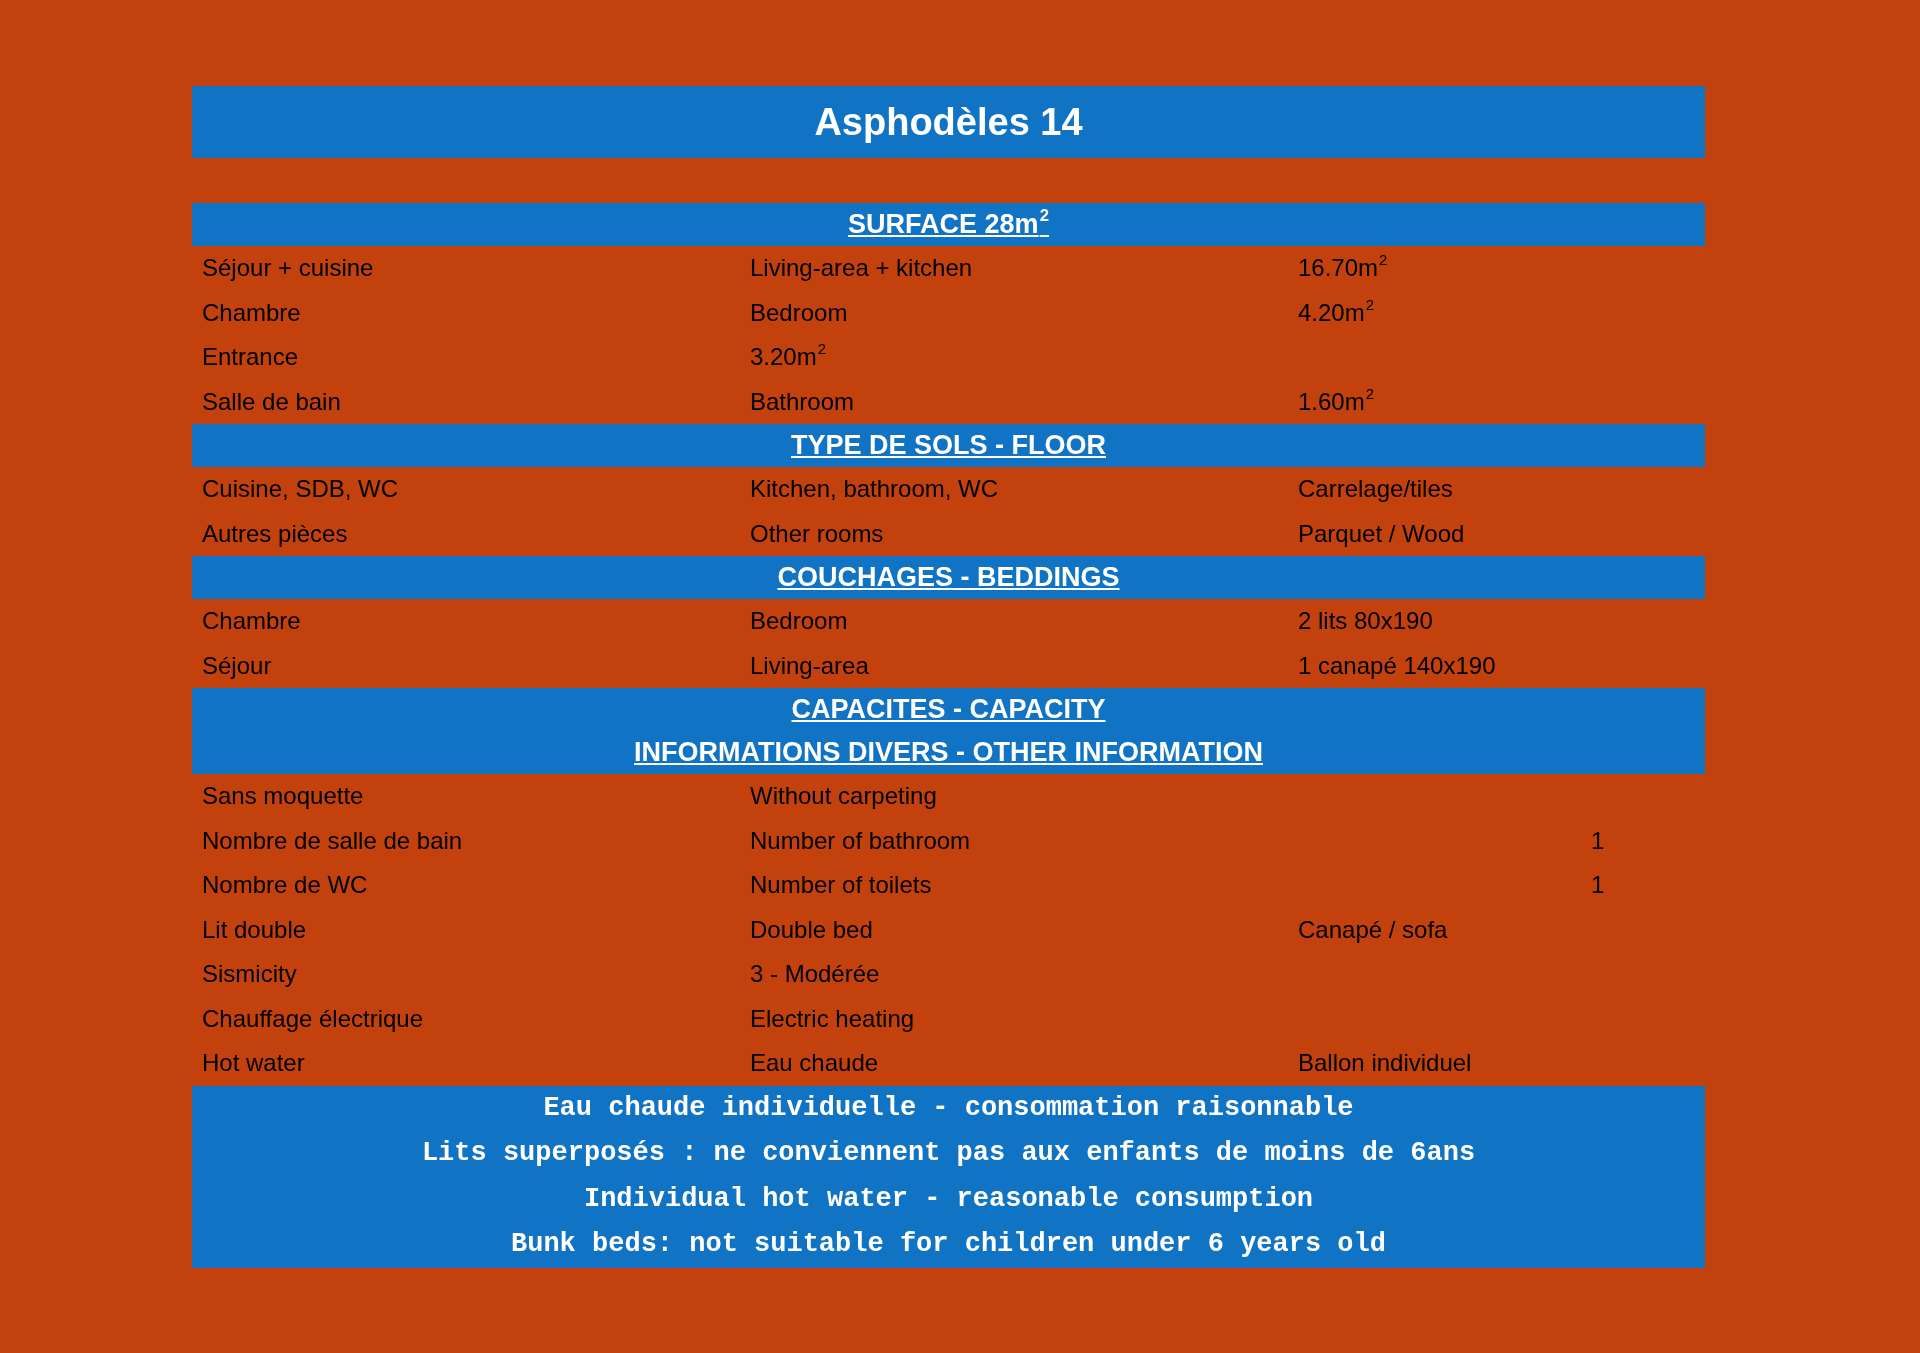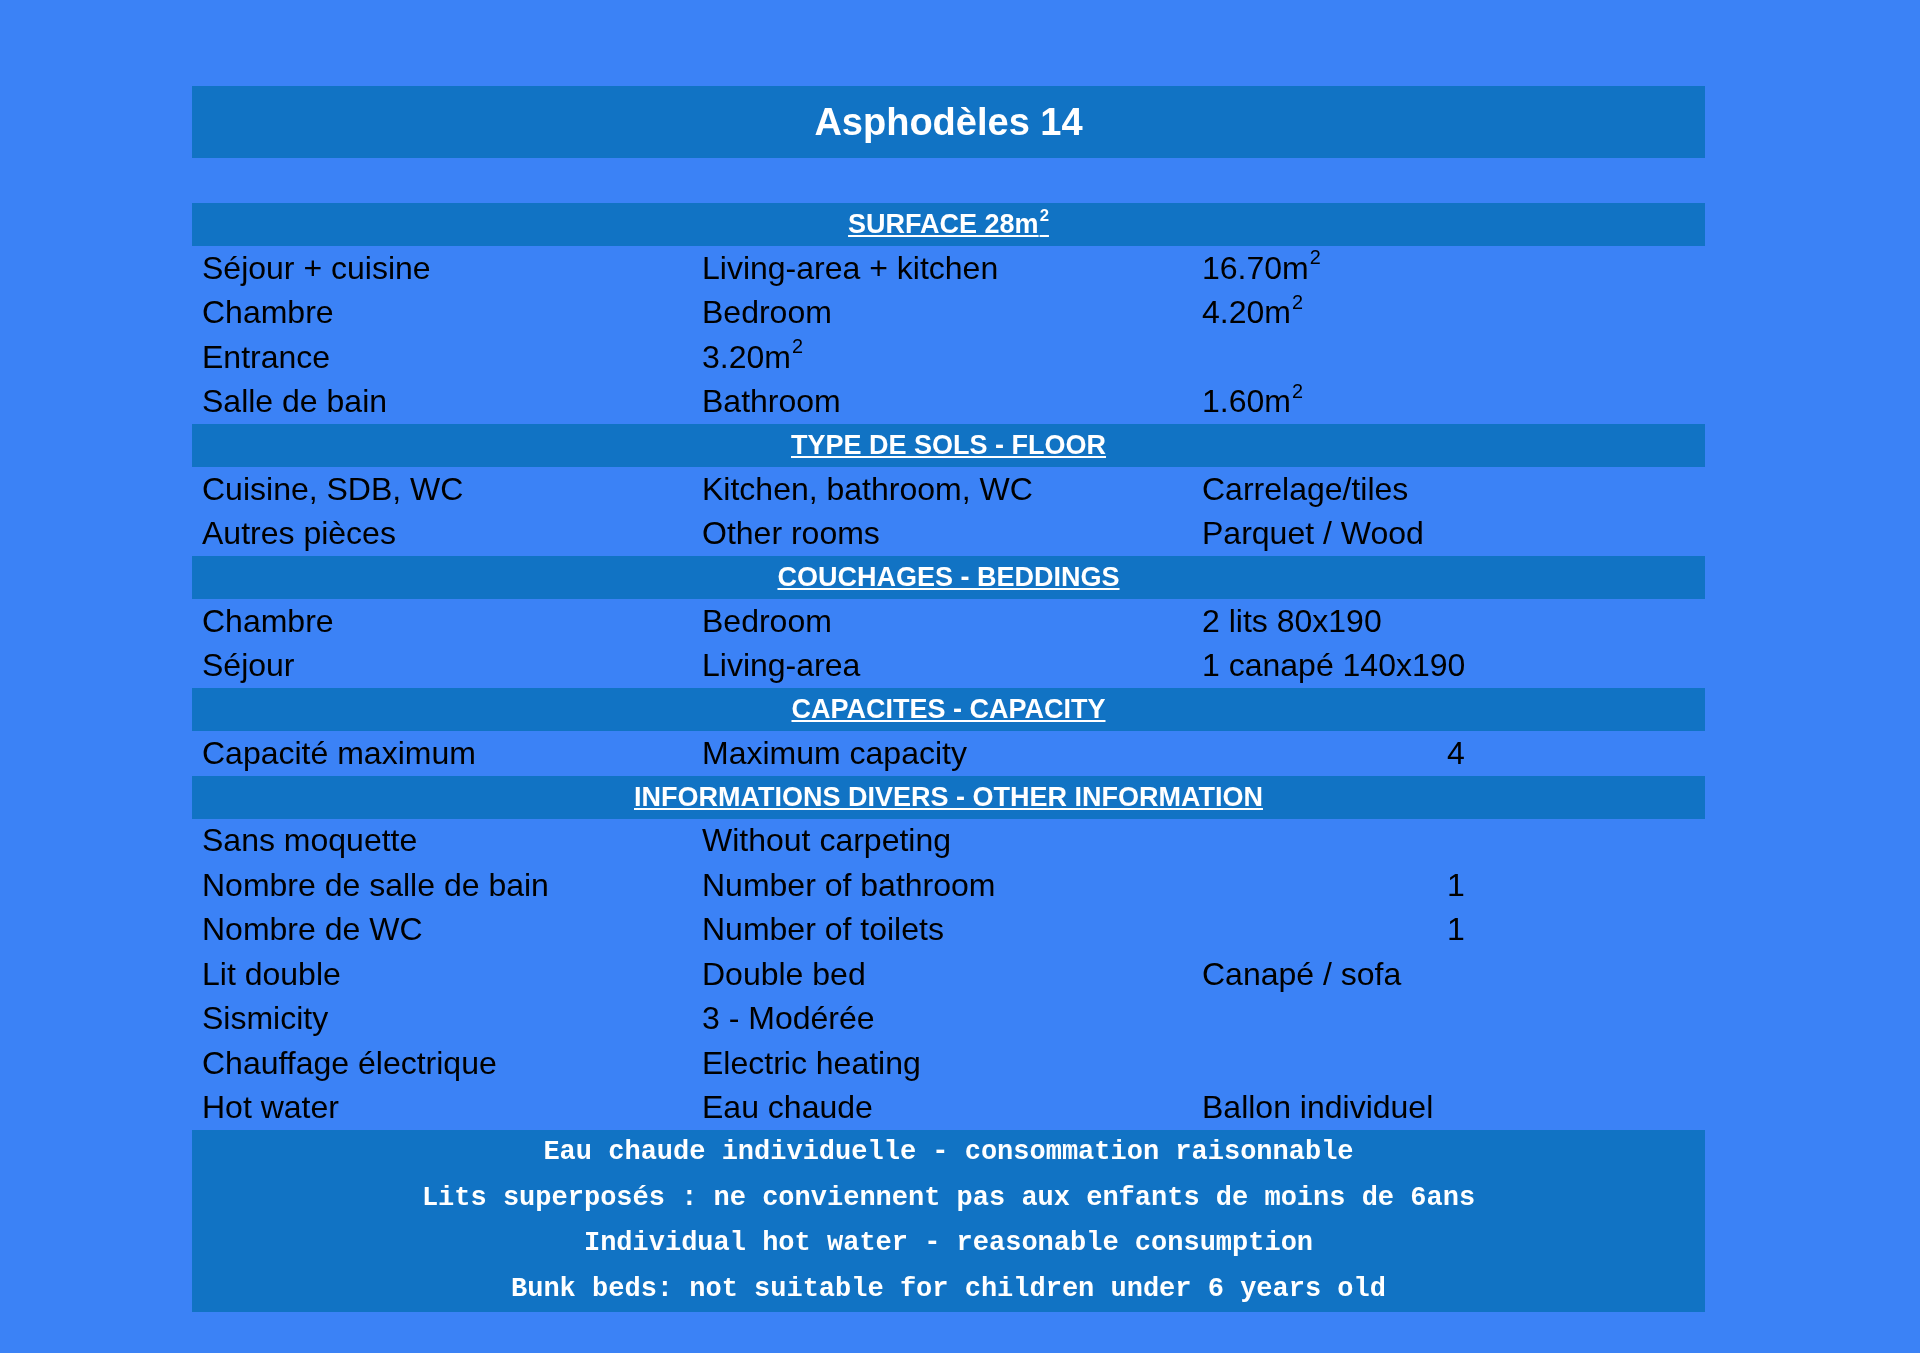"Asphodèles 14" .canvas { background: #3b82f6 -> #c2410c }
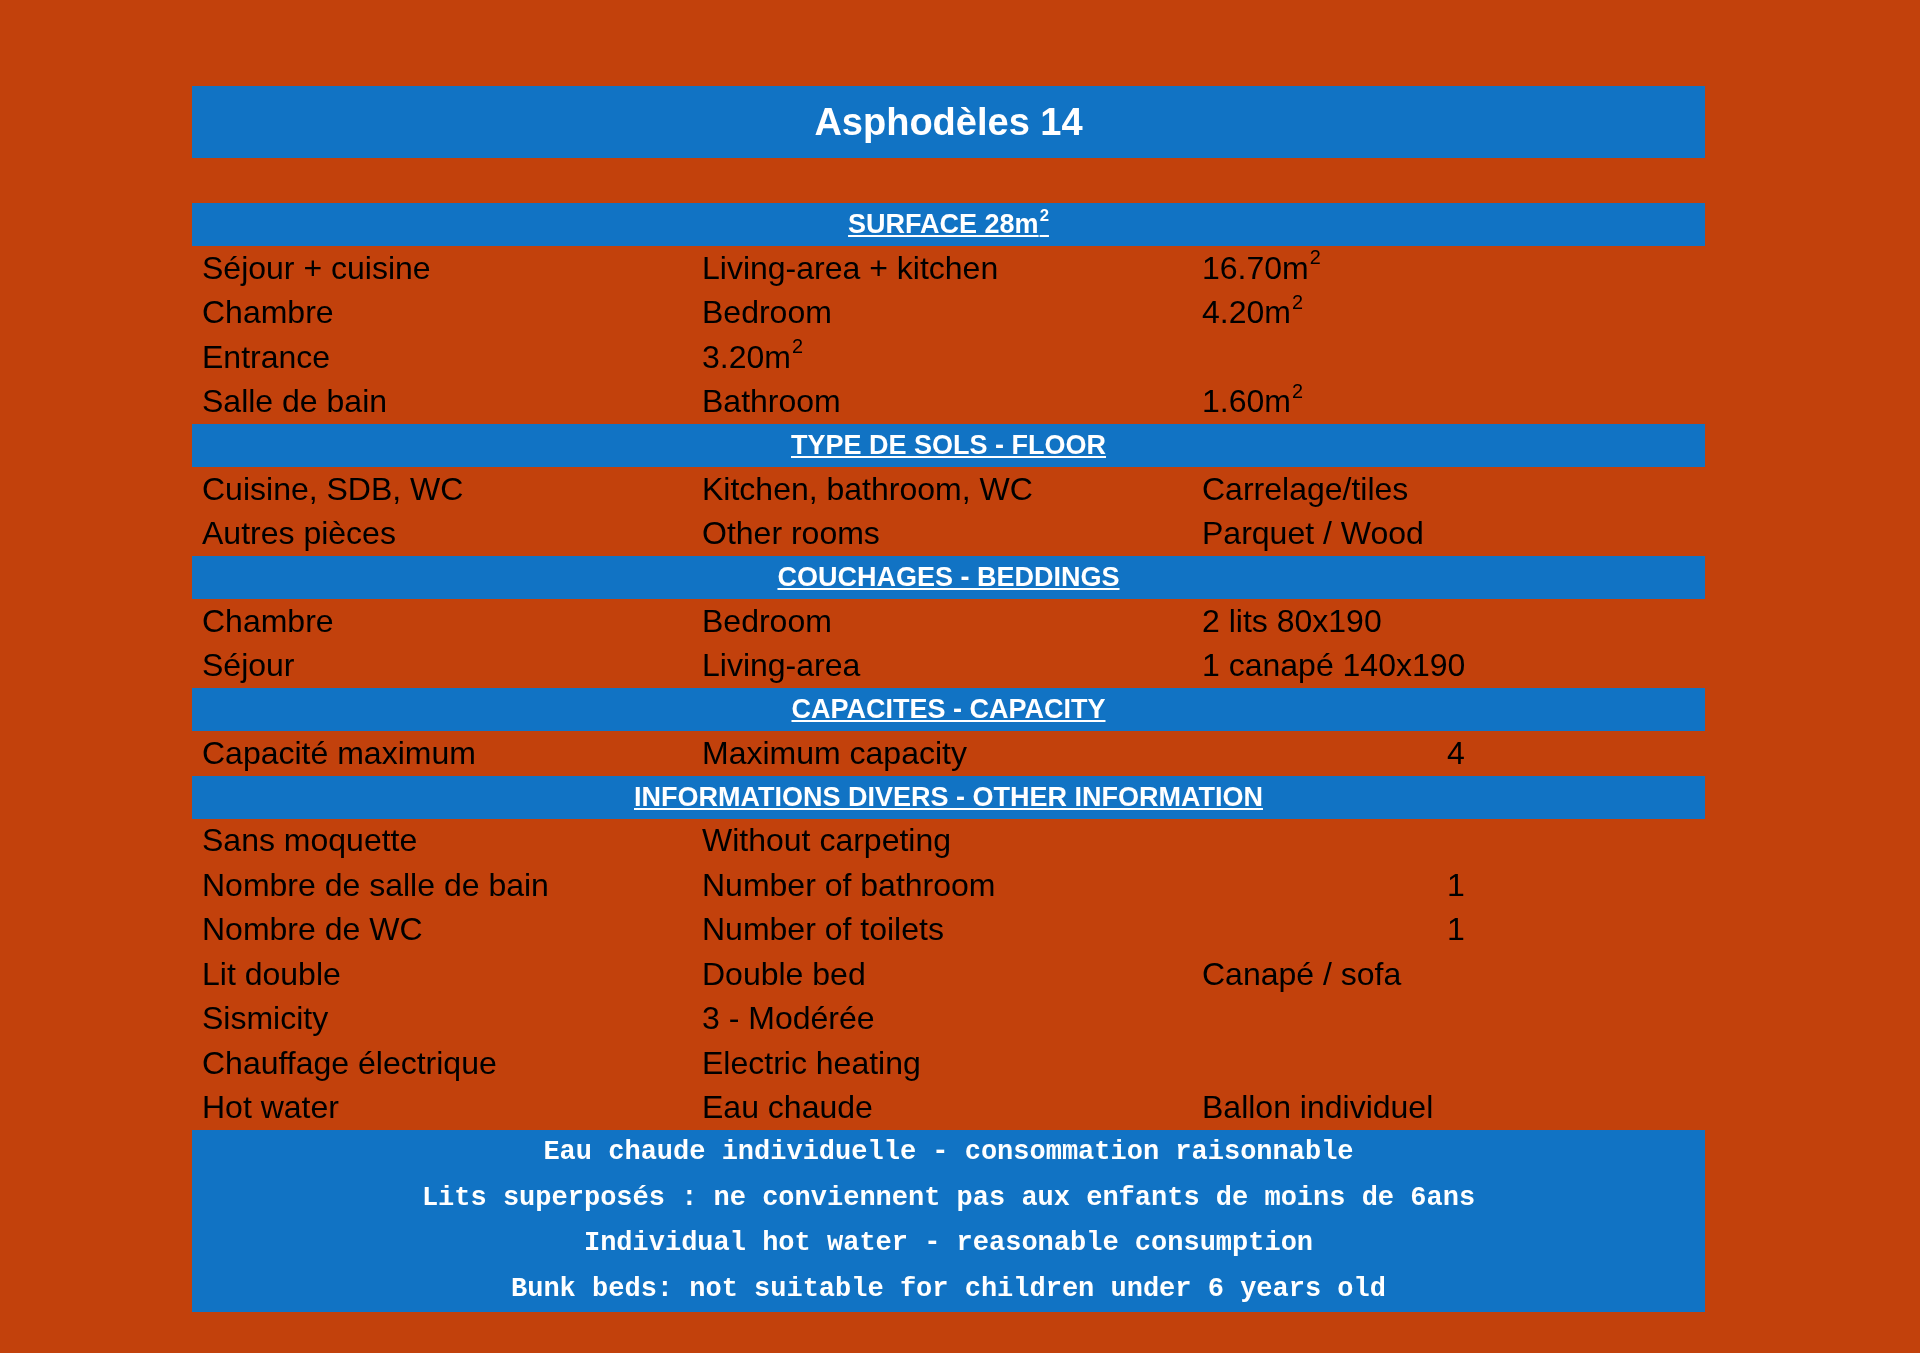"Séjour + cuisine" .row { font-size: 32px -> 24px; gap: none -> 48px }
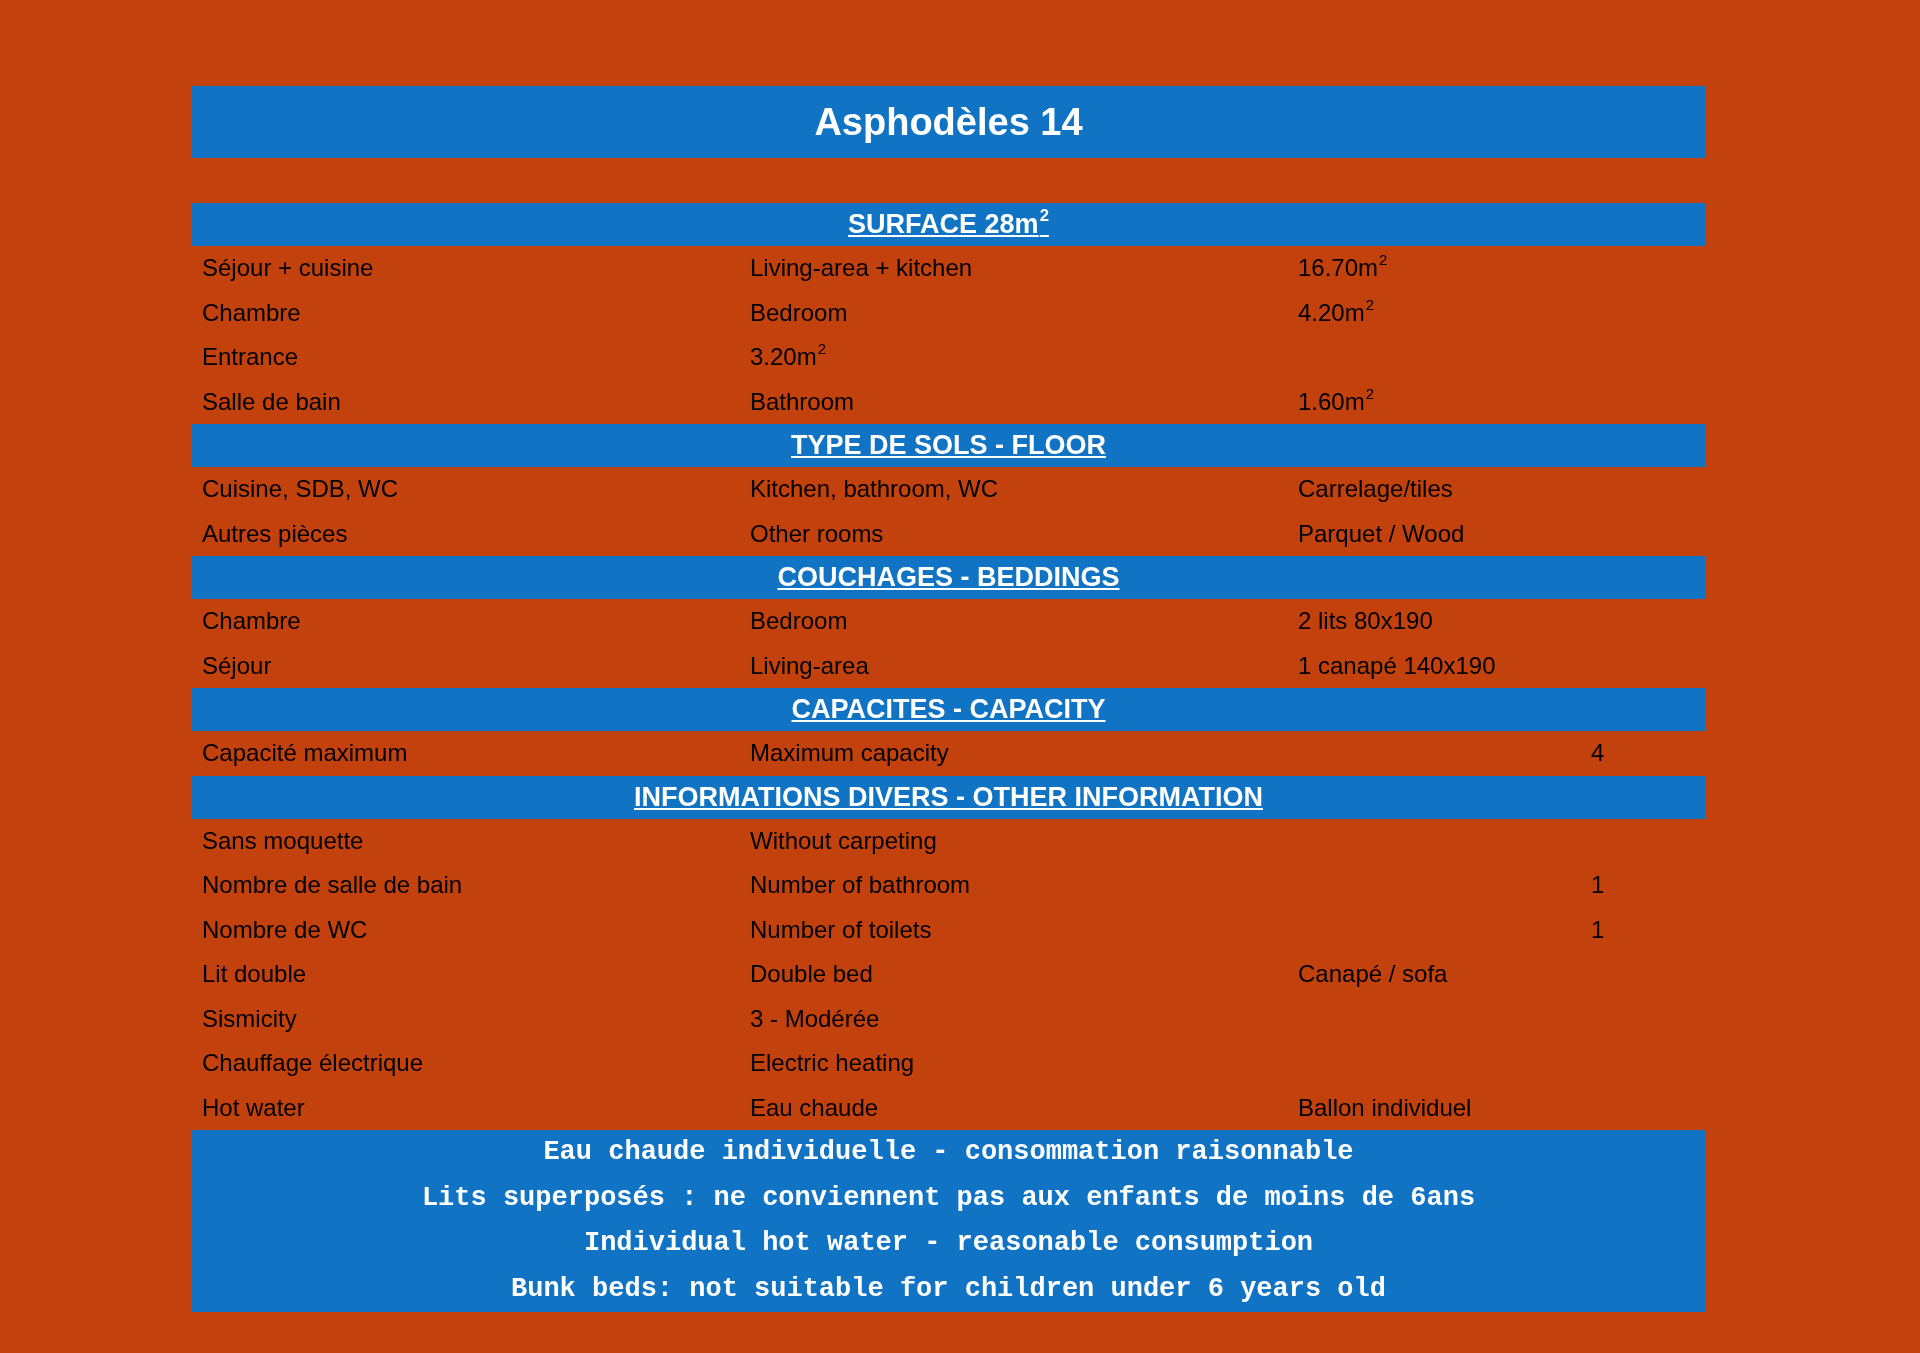"Capacité maximum" div.row { html: <div> <div>Capacité maximum</div> <div>Maximum capacity</div> <div><span></span></div> <div>4</div> </div> -> none }
